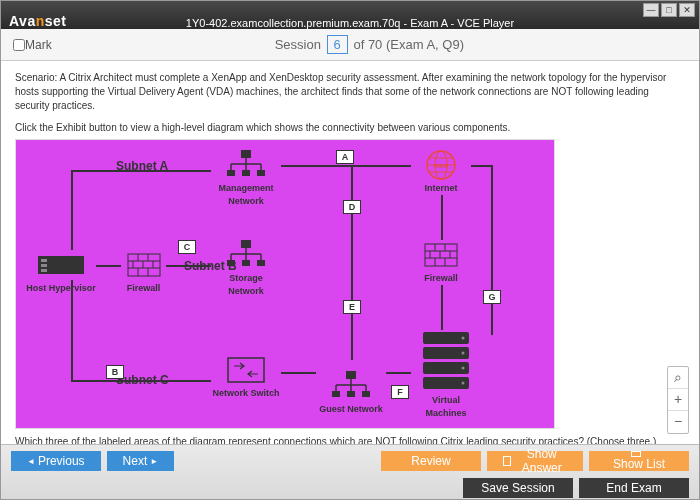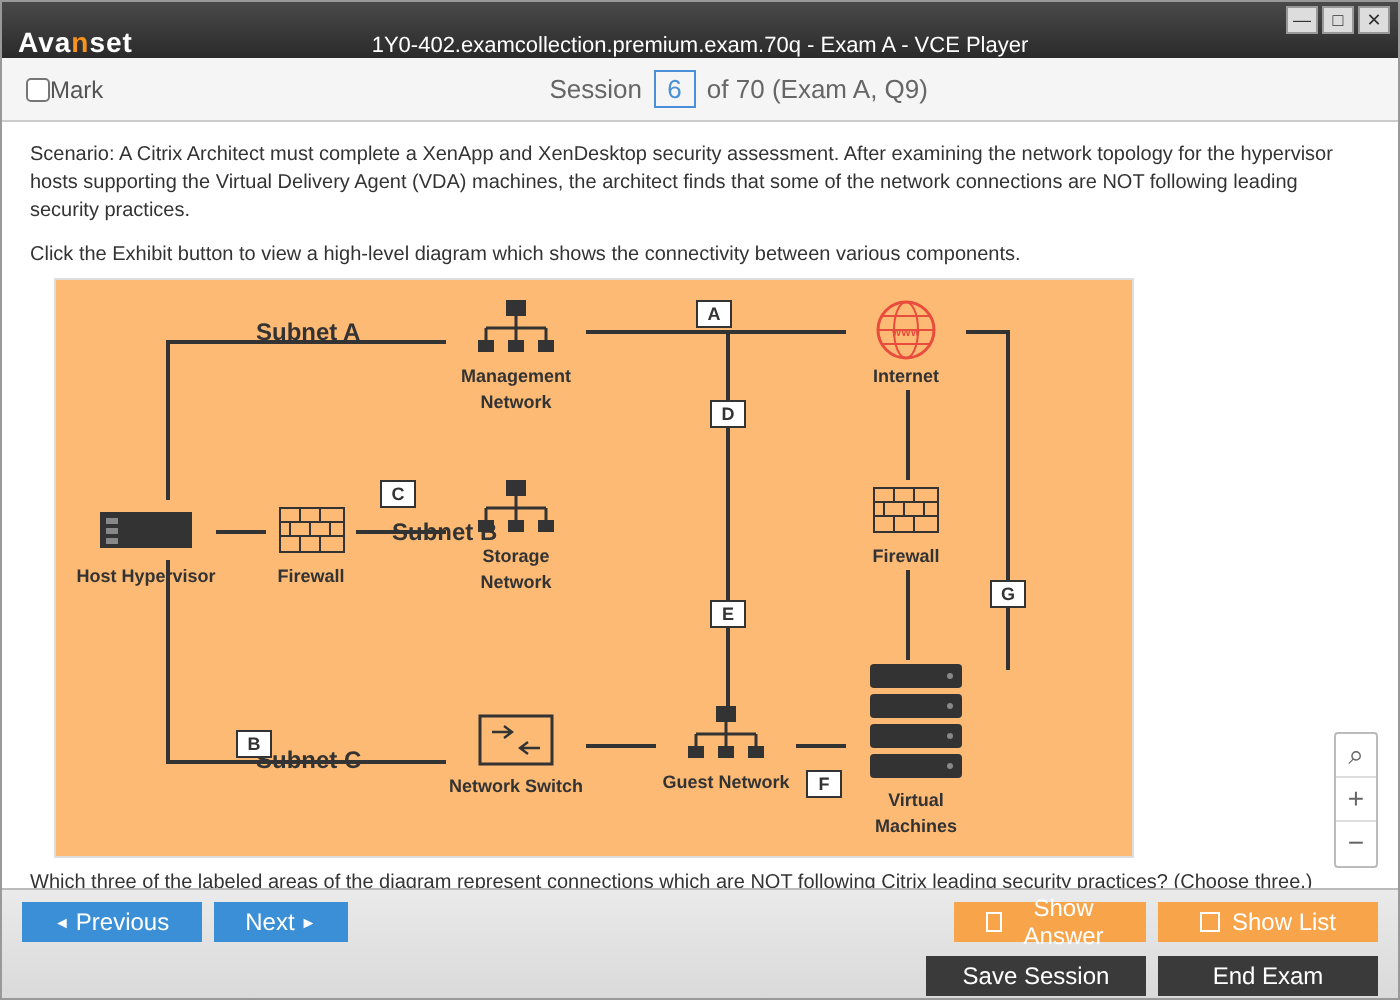"Subnet A" .diagram { background: #fdba74 -> #d946ef; margin: 4px 12px -> 4px 0 }
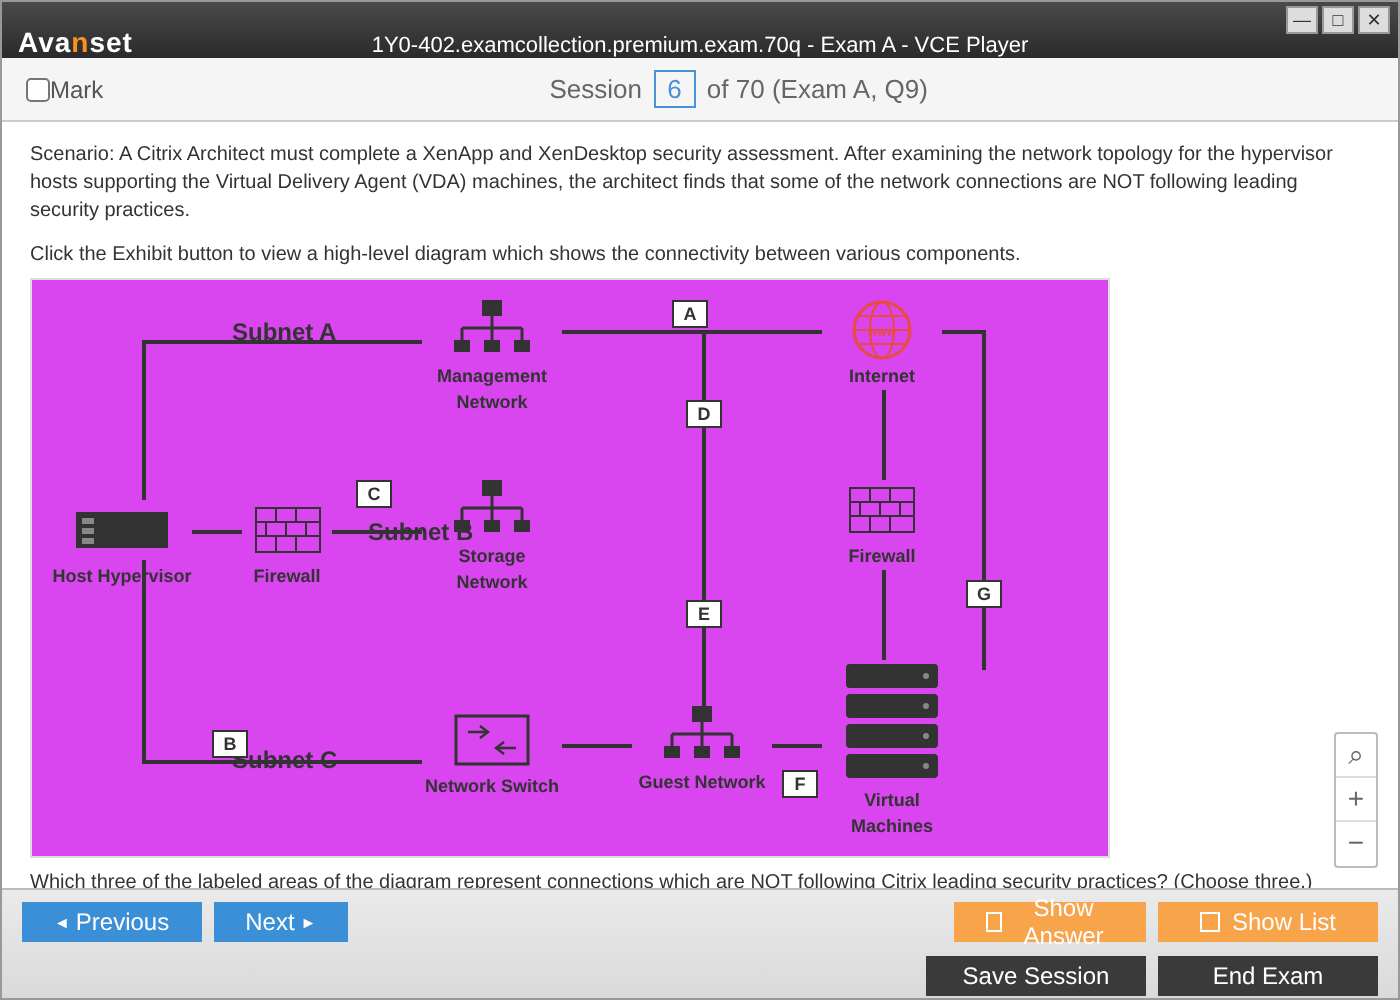"Guest Network" div.node { top: 213px -> 231px }
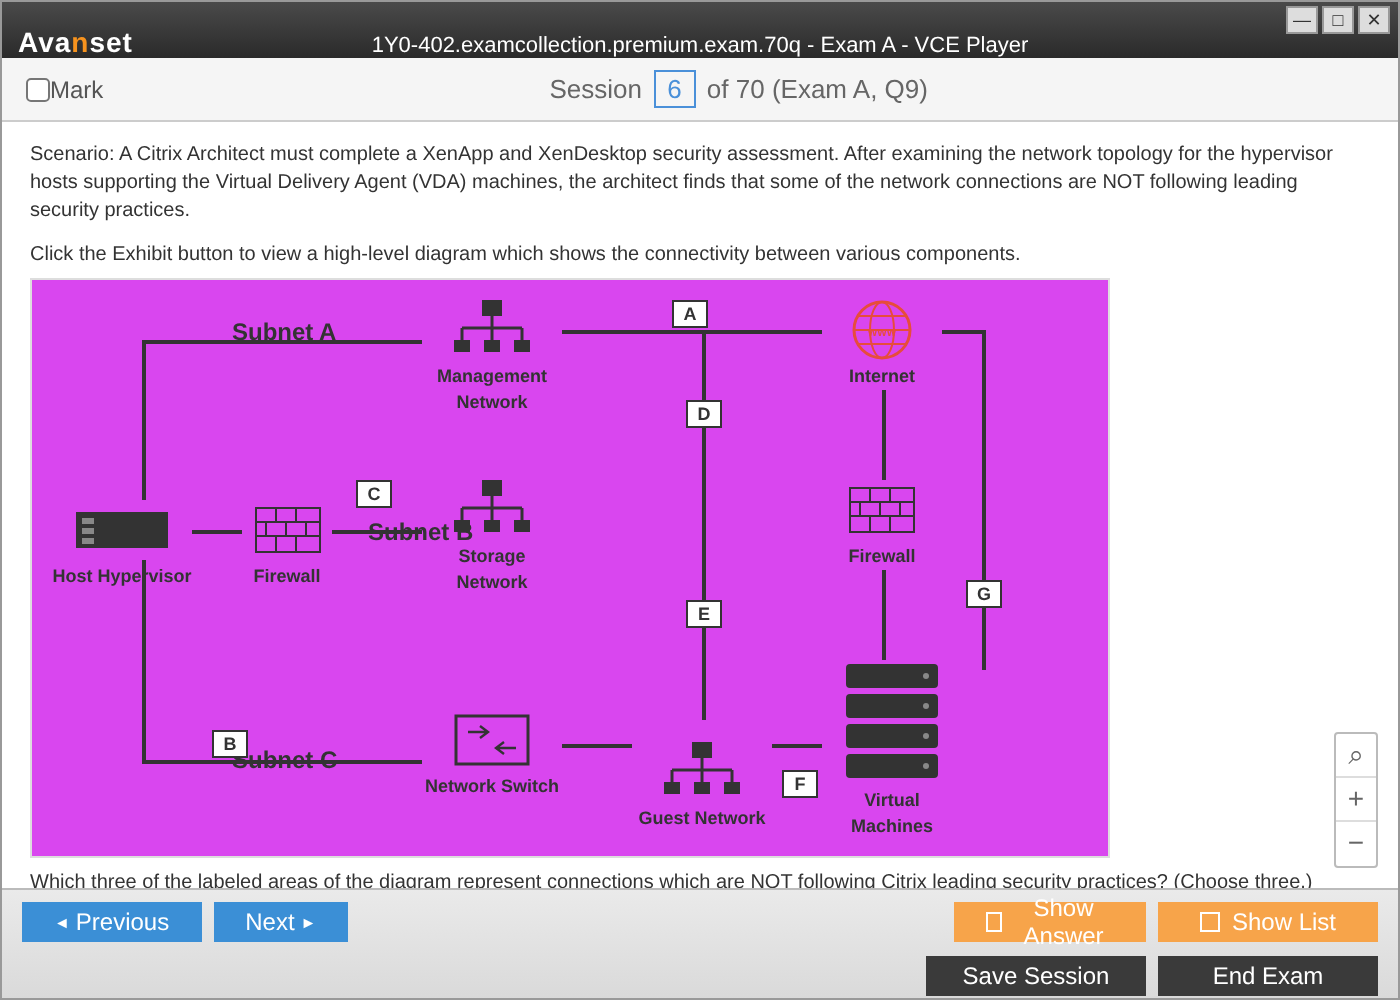"Review" button.btn { html: none -> <button> <span>Review</span> </button> }
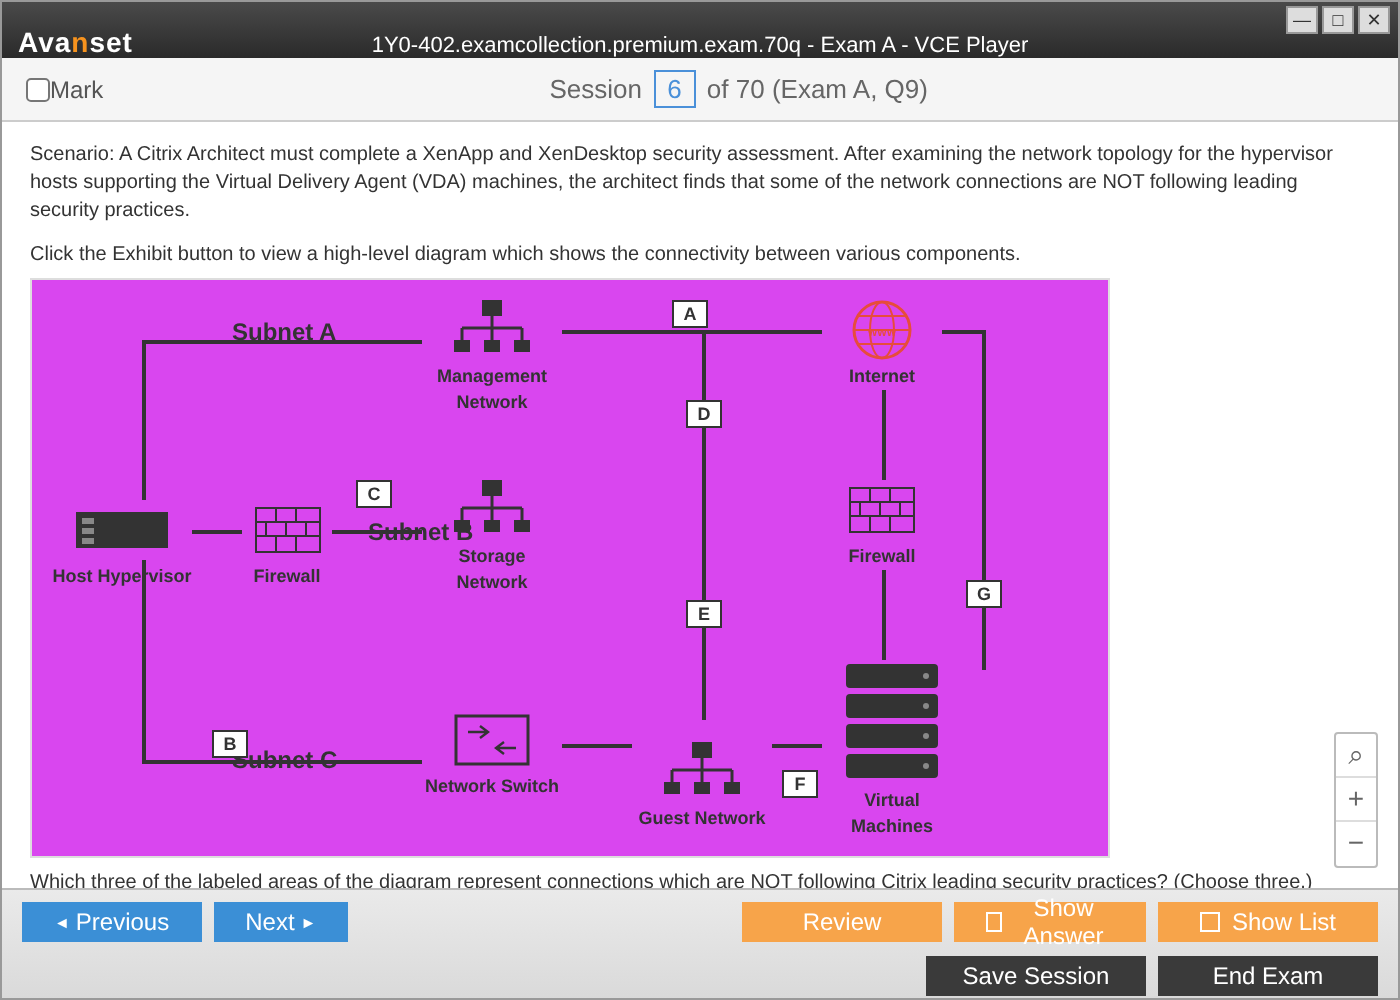"Show List" button.btn { flex-direction: none -> column; width: 110px -> 100px }
